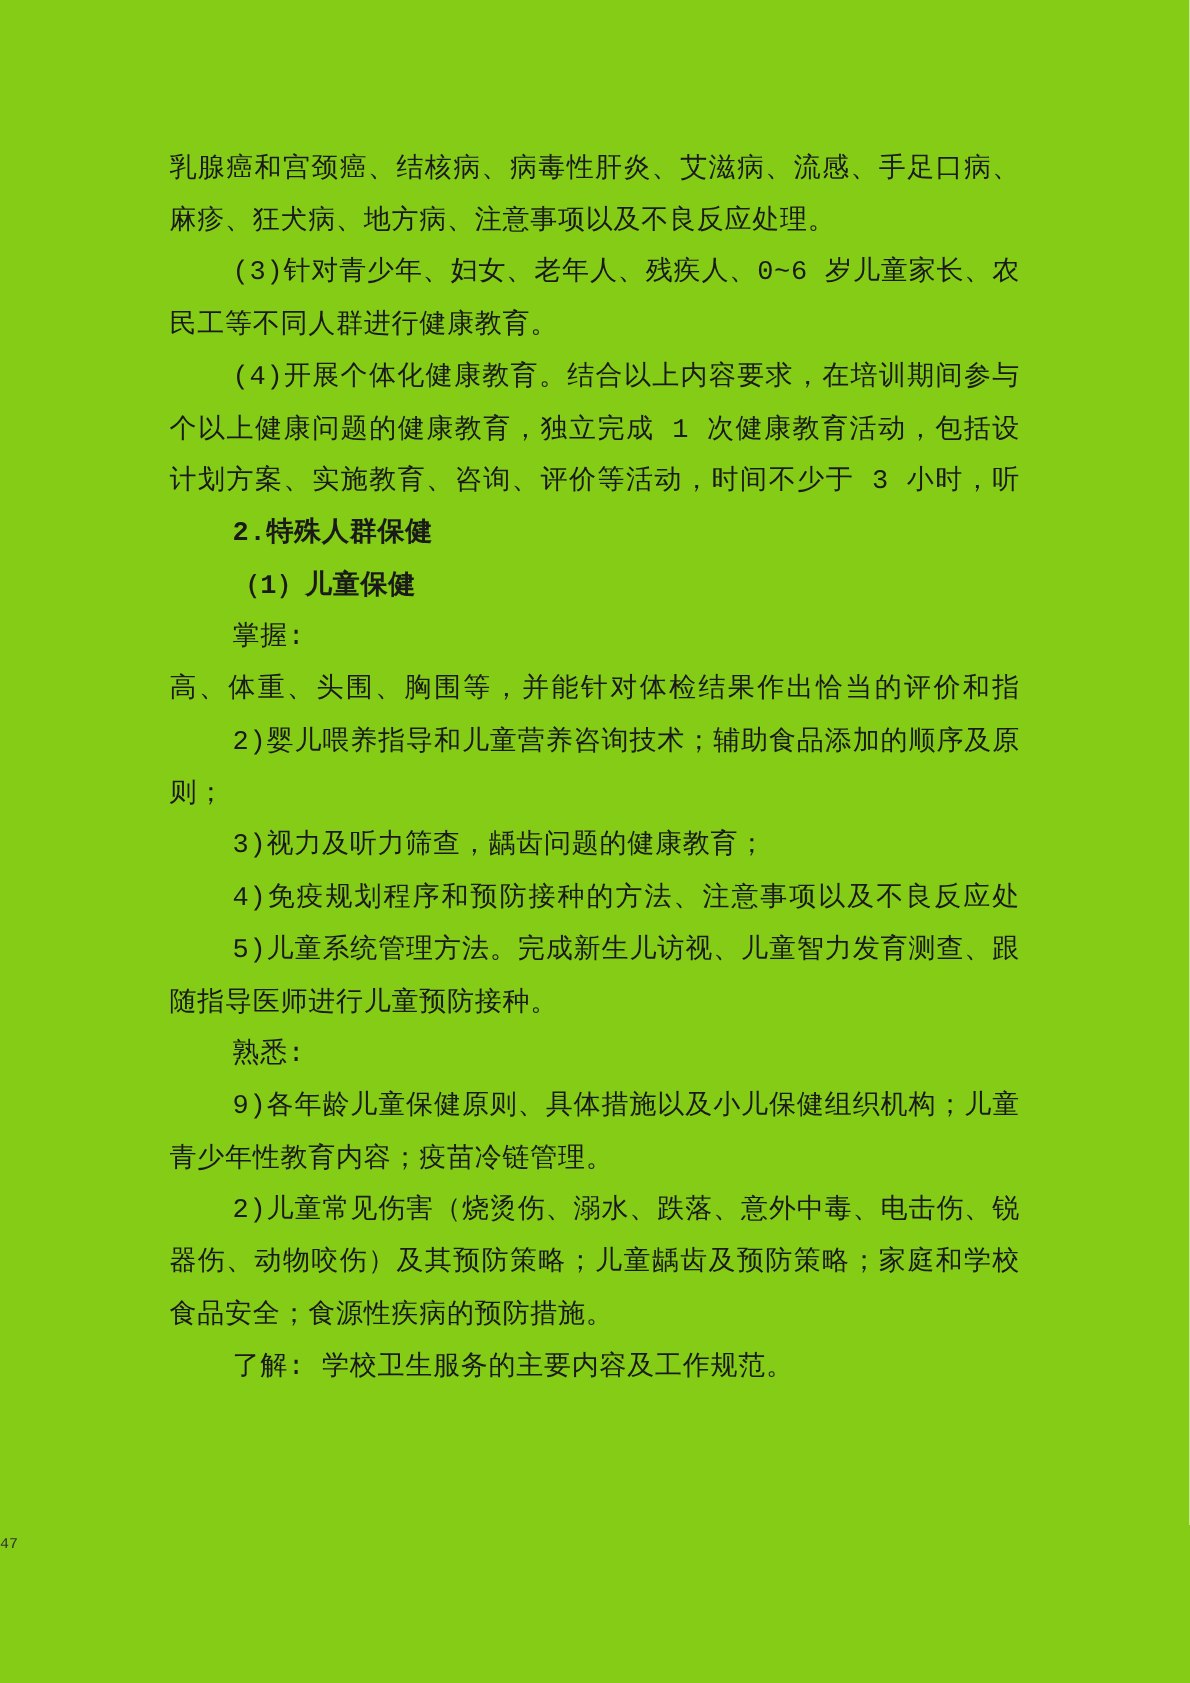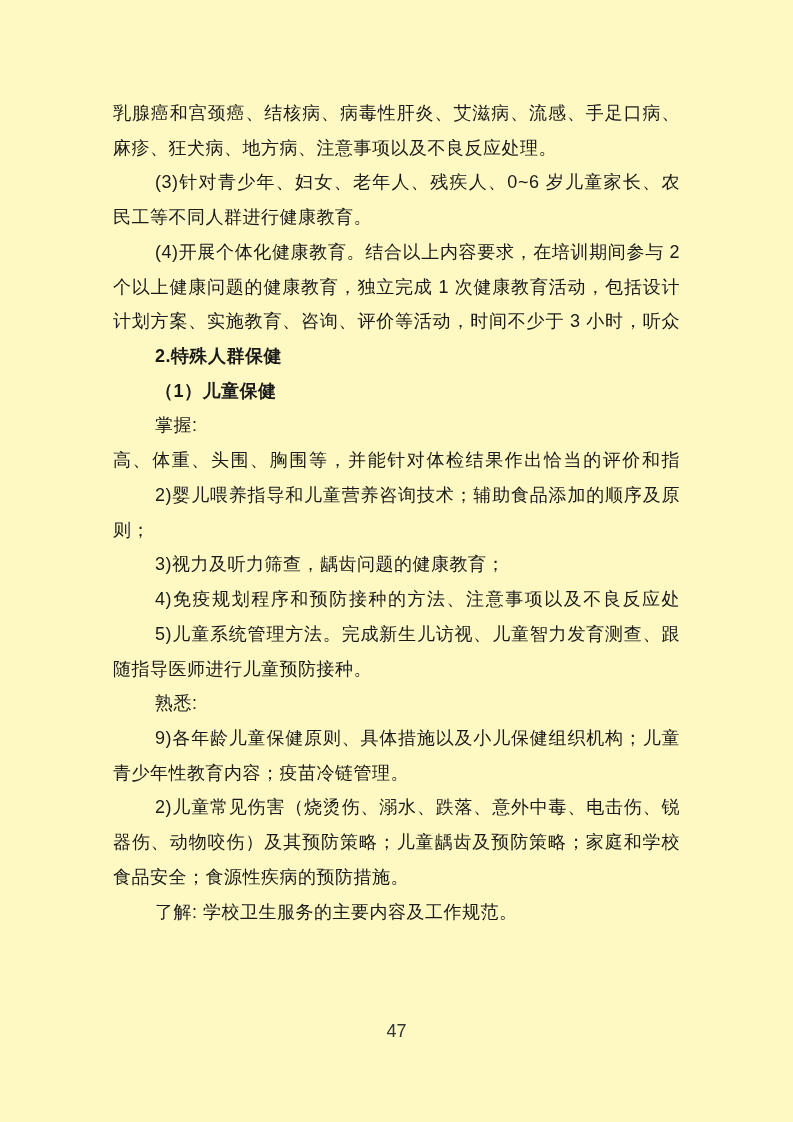"乳腺癌和宫颈癌、结核病、病毒性肝炎、艾滋病、流感、手足口病、" .page { background: #fef9c3 -> #84cc16; font-family: Liberation Sans, sans-serif -> Liberation Mono, monospace }
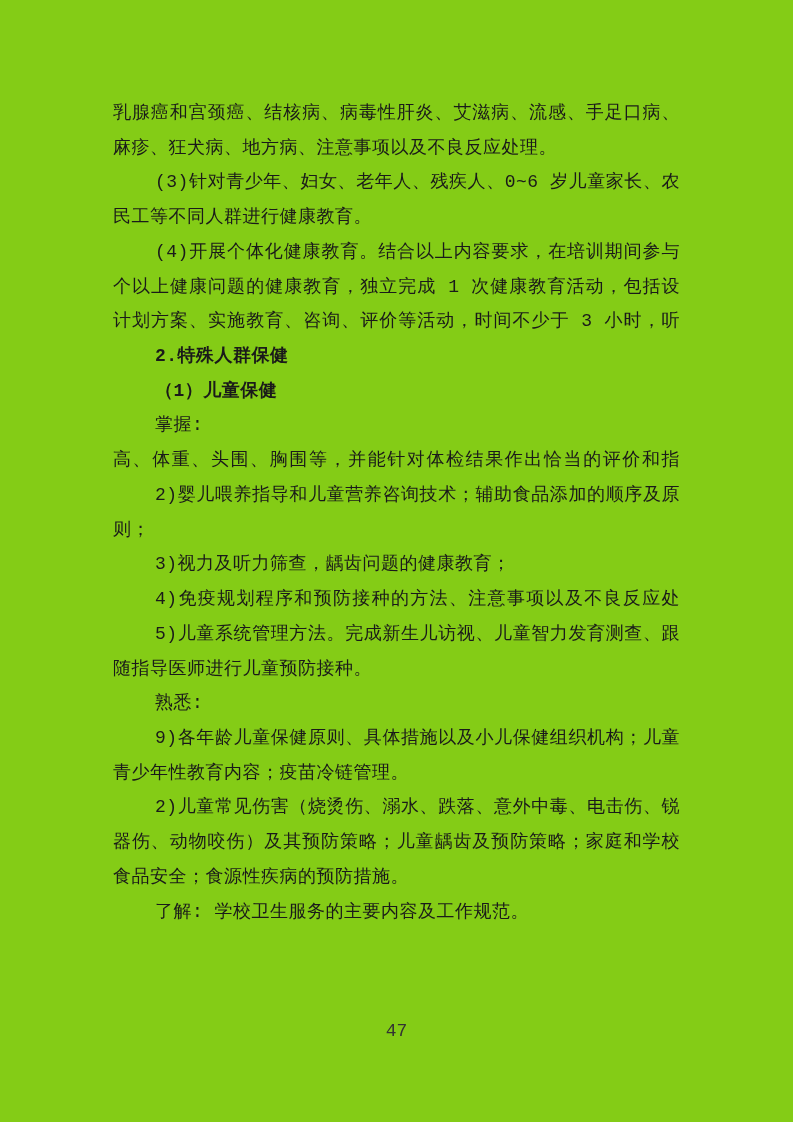"47" .page-number { font-size: 18px -> 10px; text-align: center -> left }
